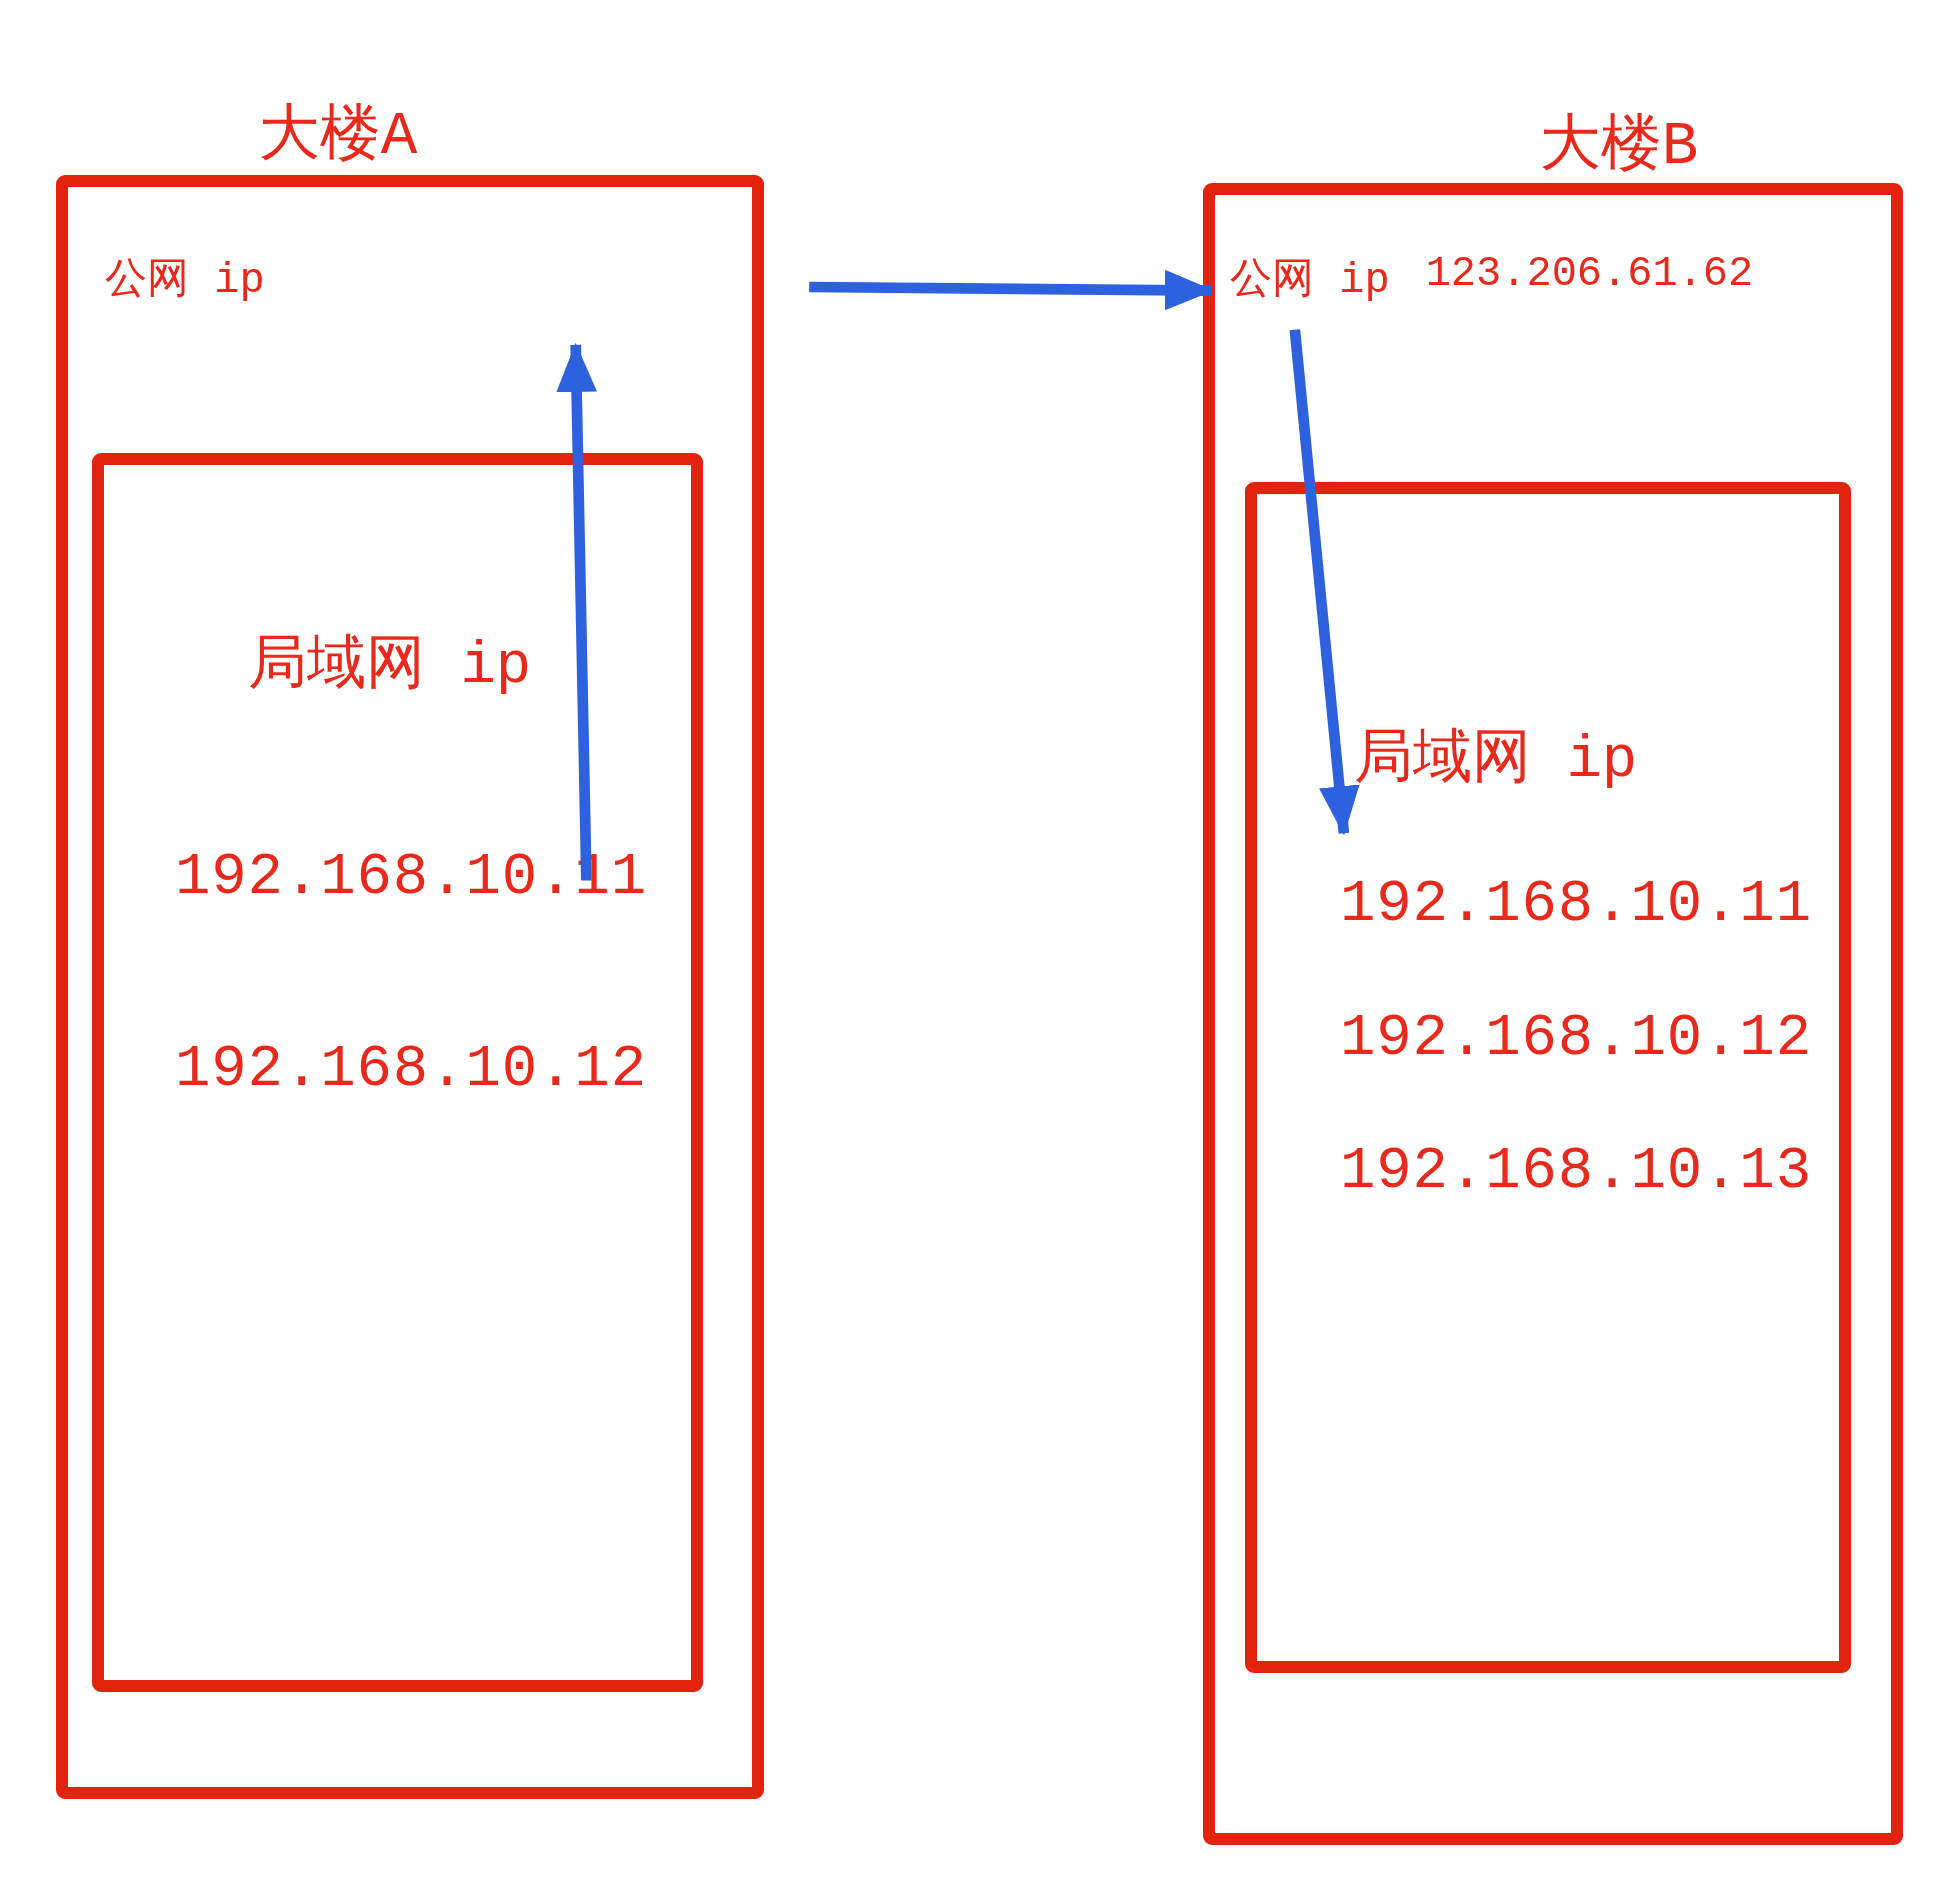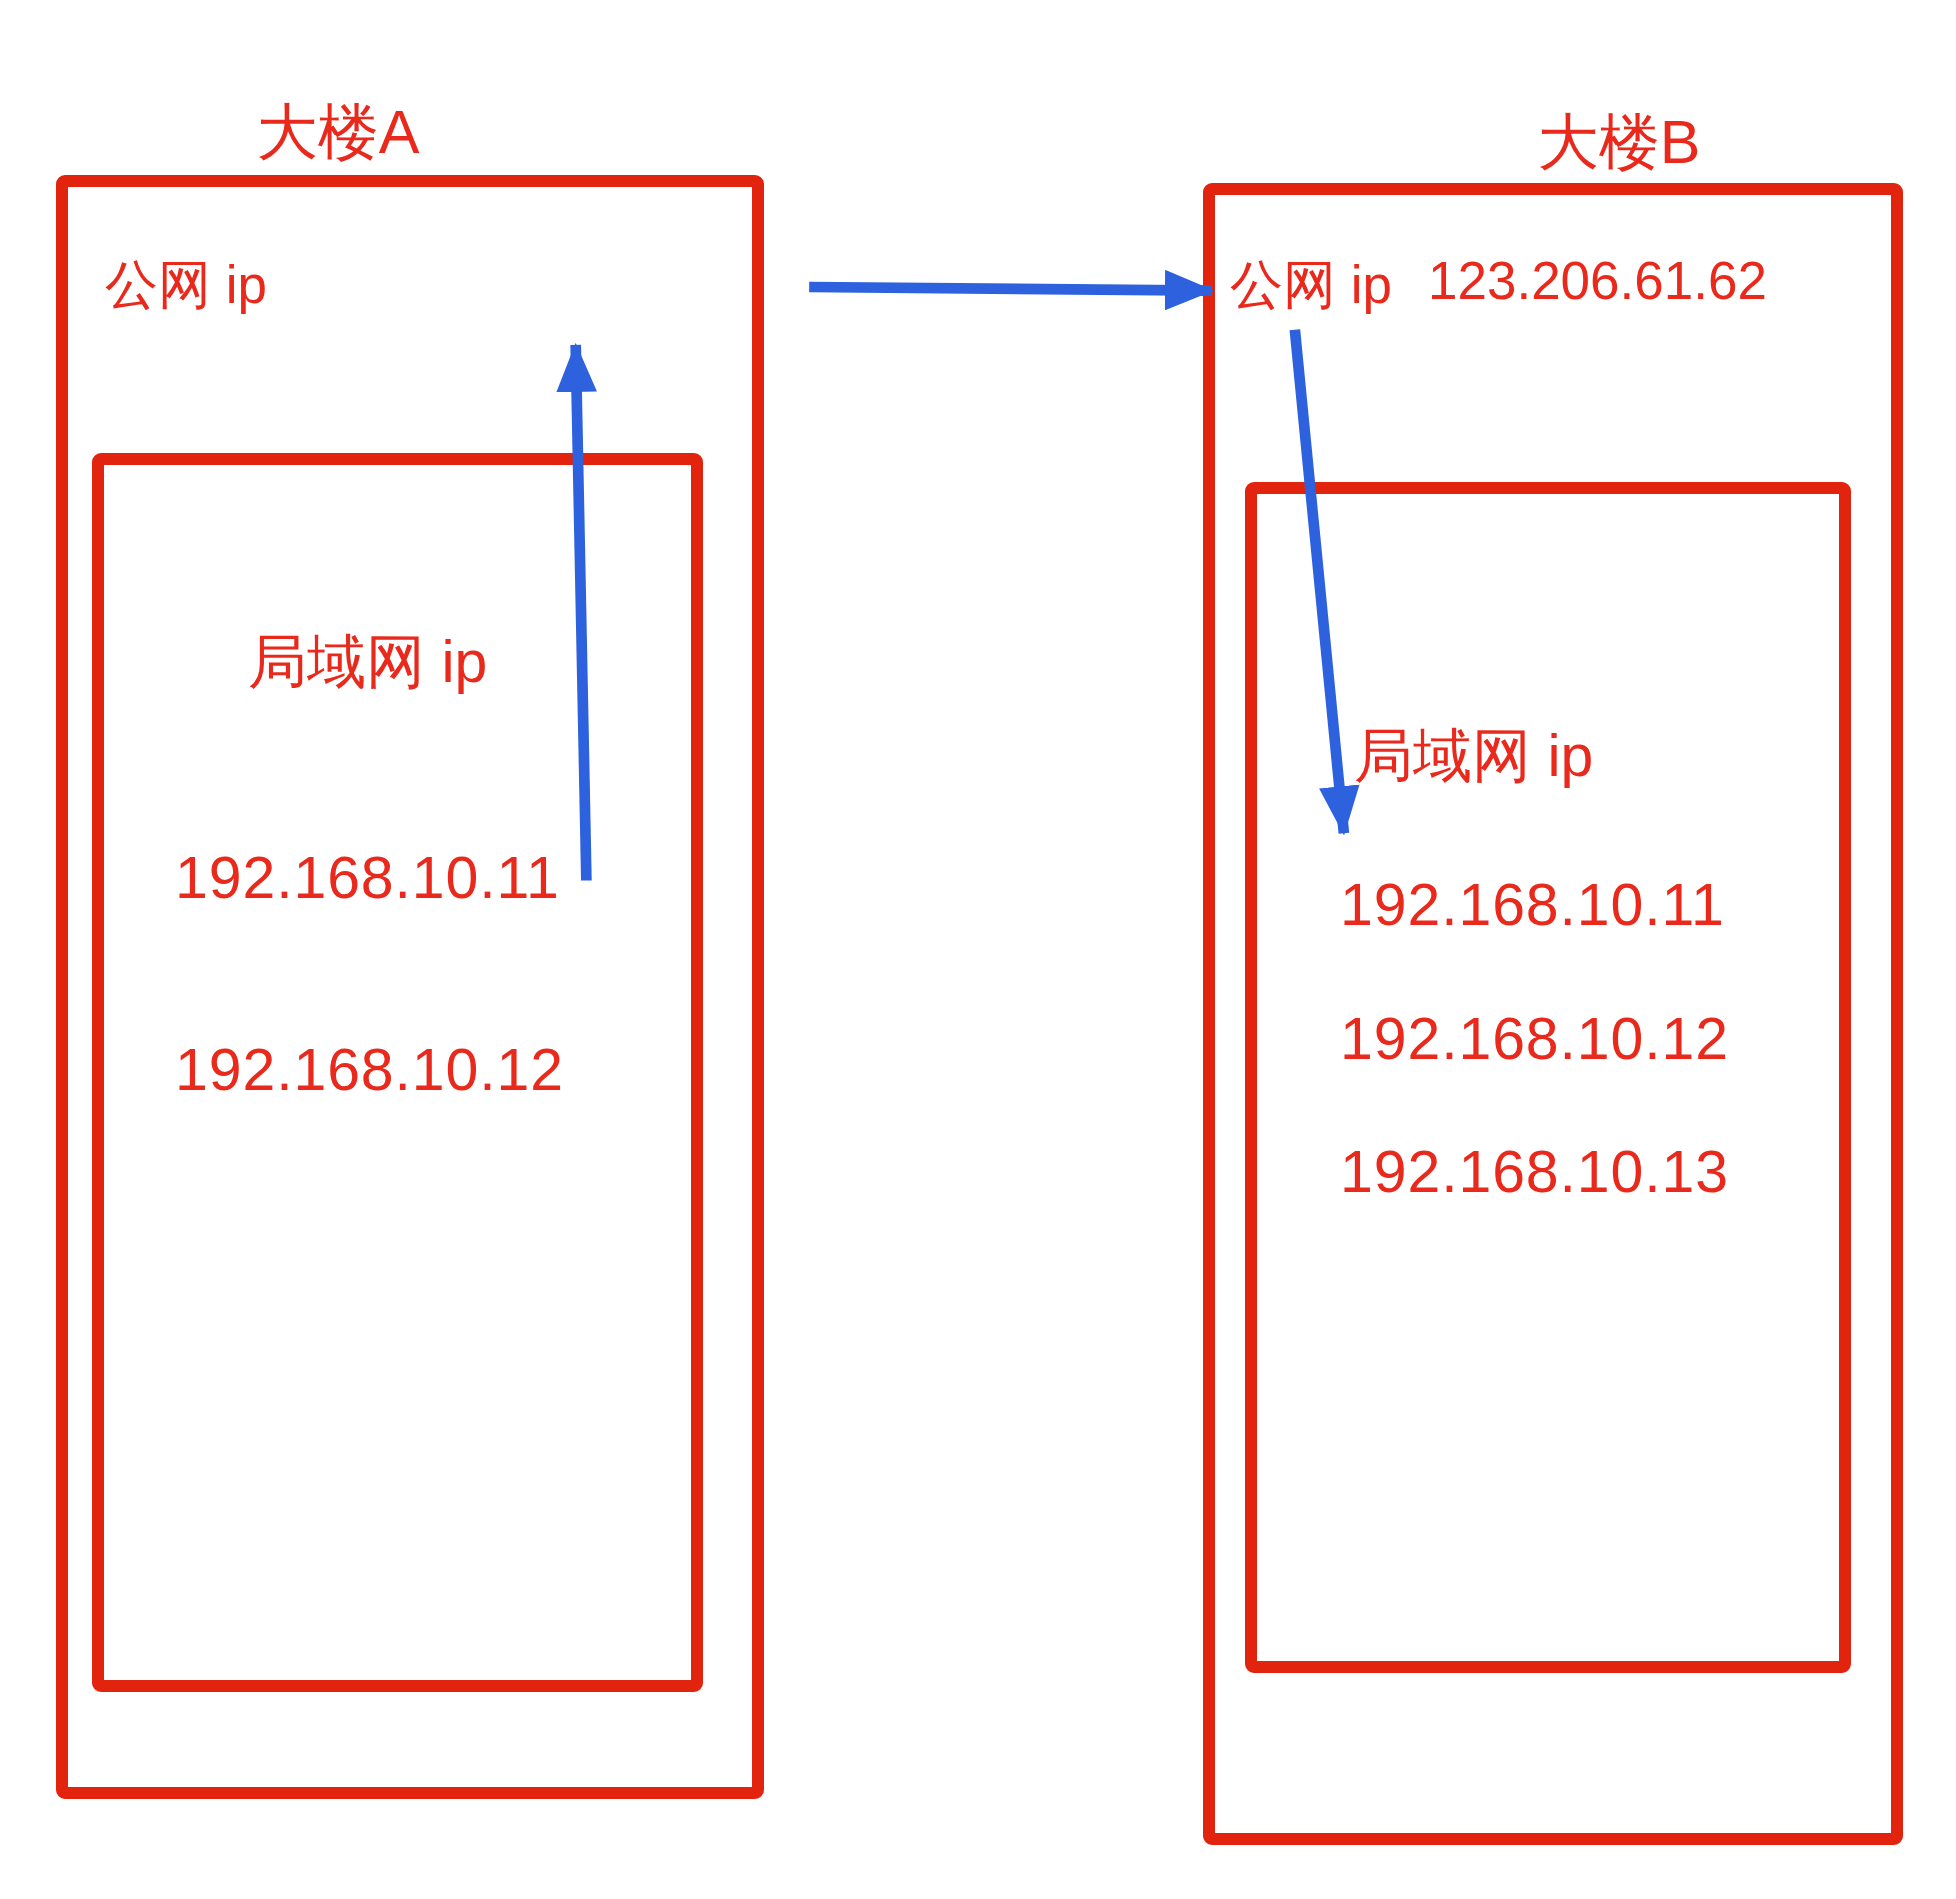"大楼A" .canvas { font-family: Liberation Sans, sans-serif -> Liberation Mono, monospace }
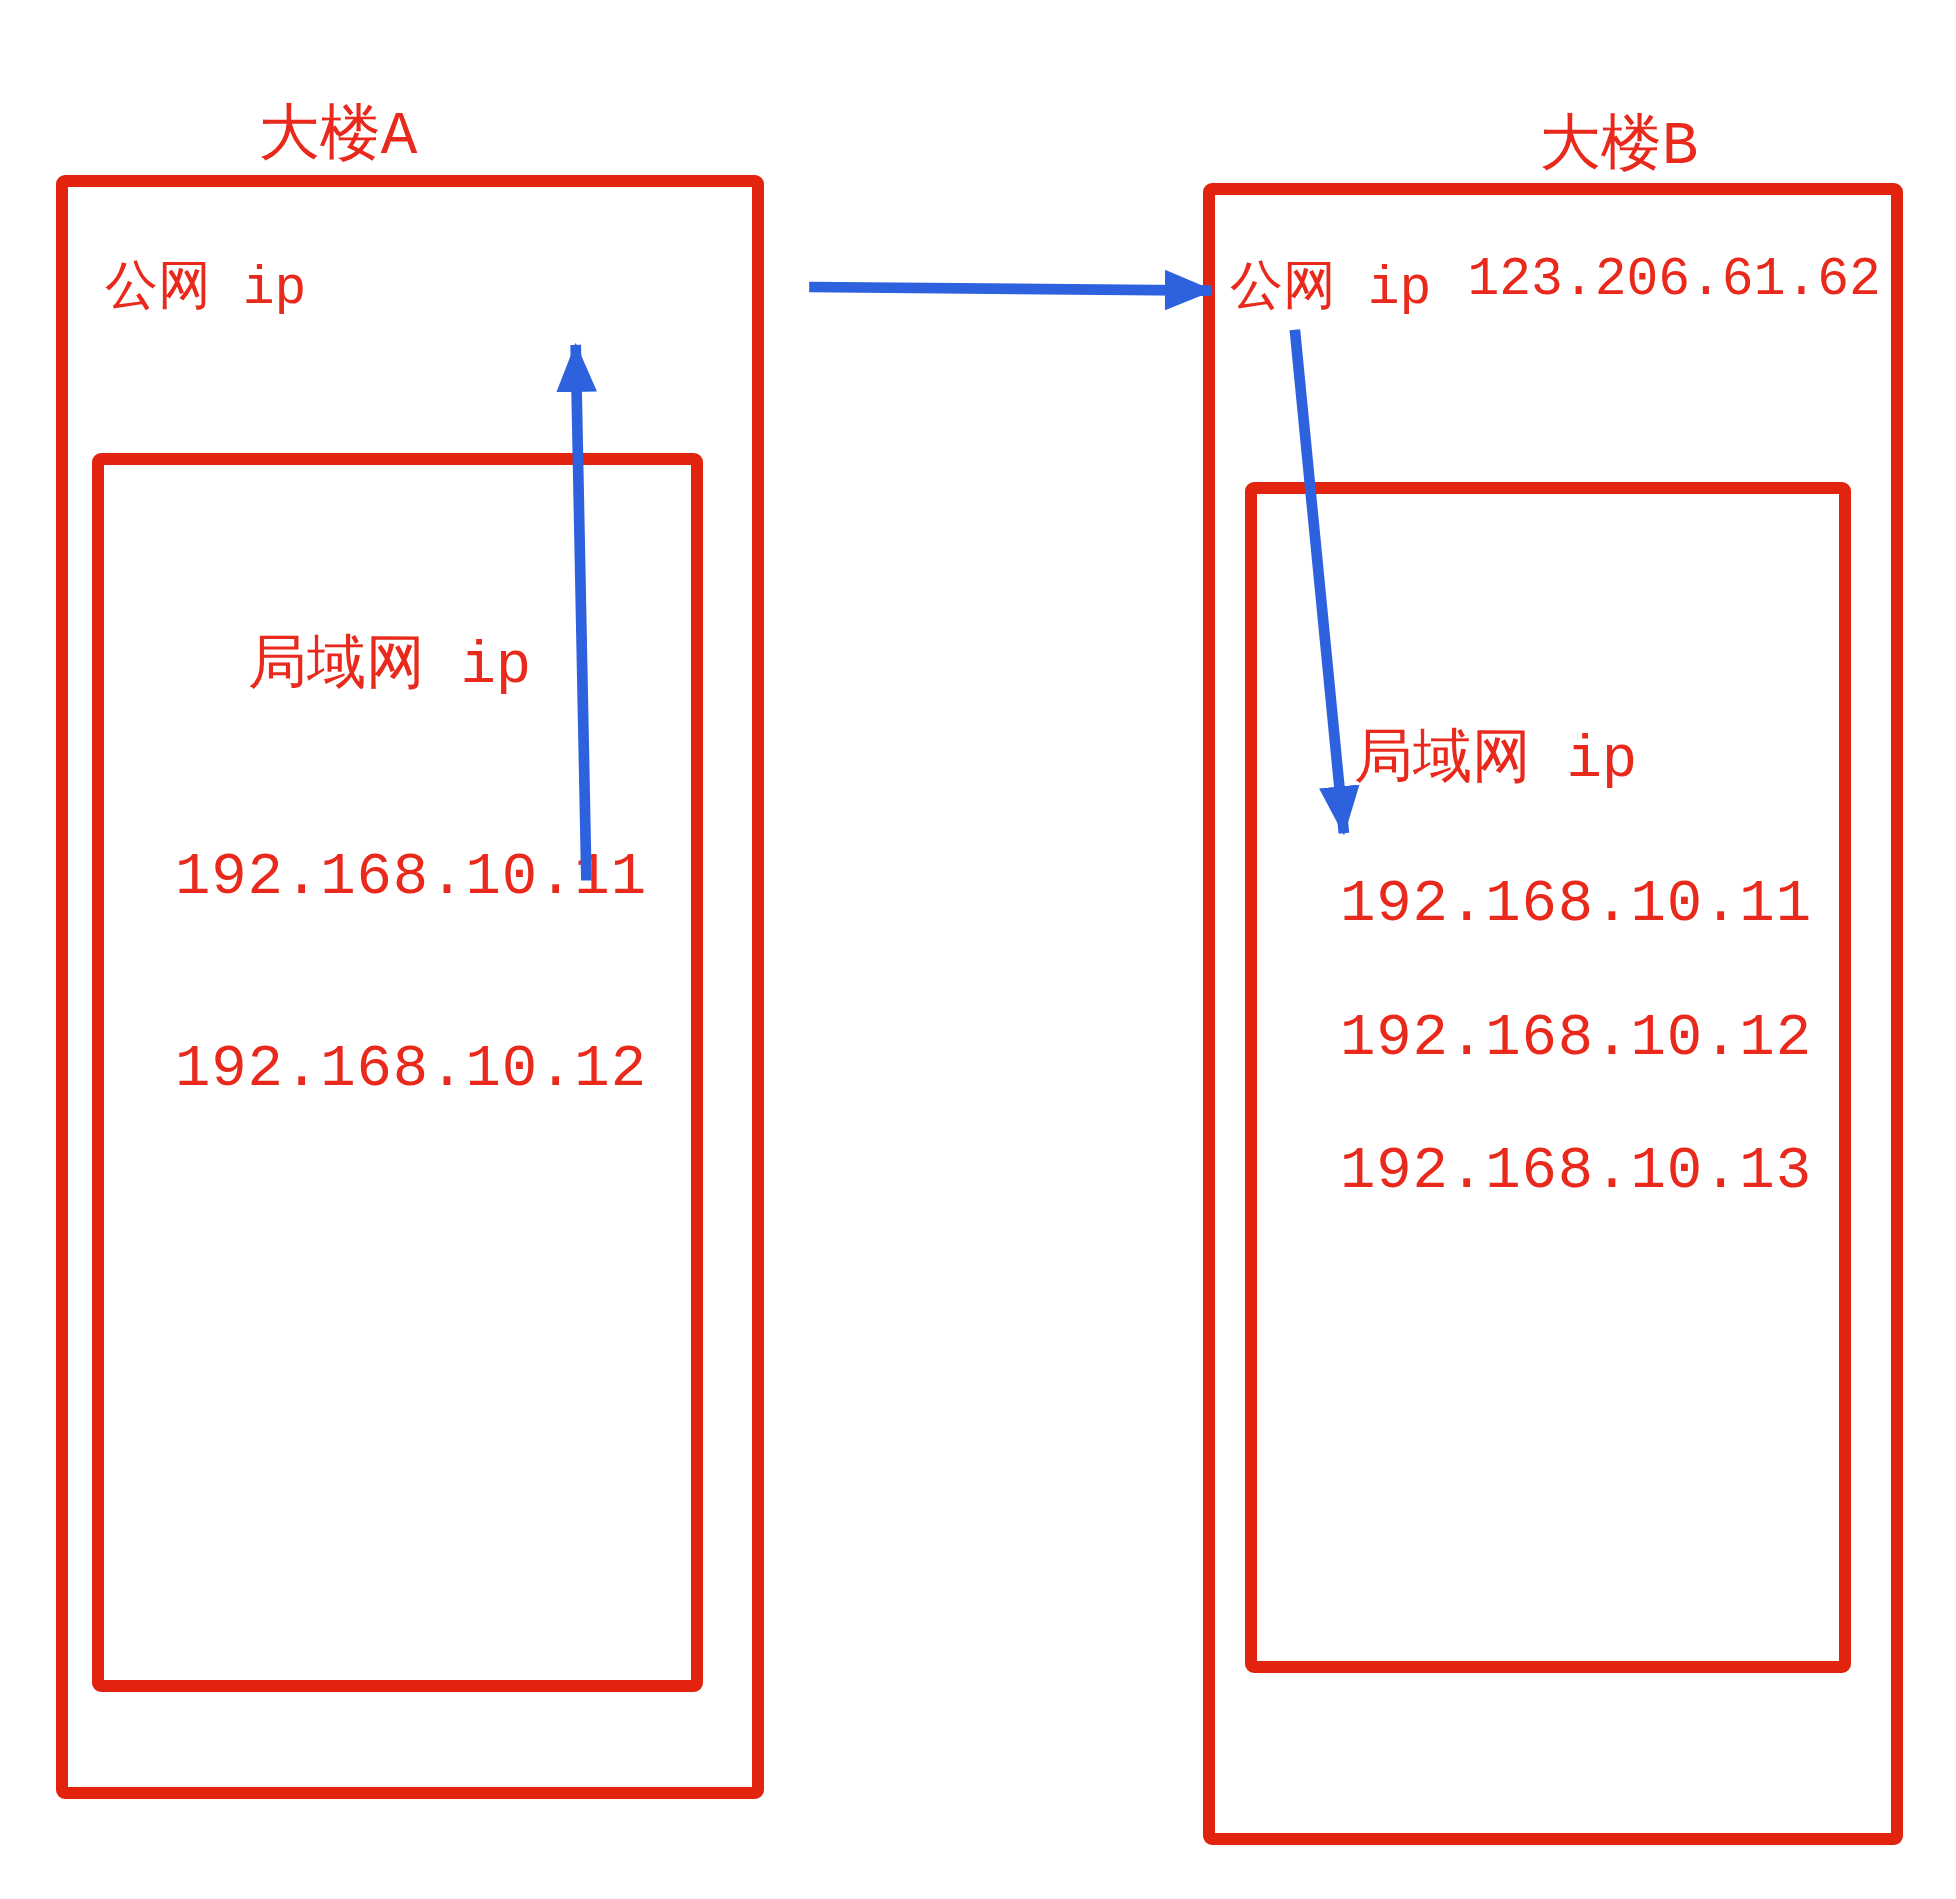"公网 ip" .pub-row { font-size: 53px -> 42px }
